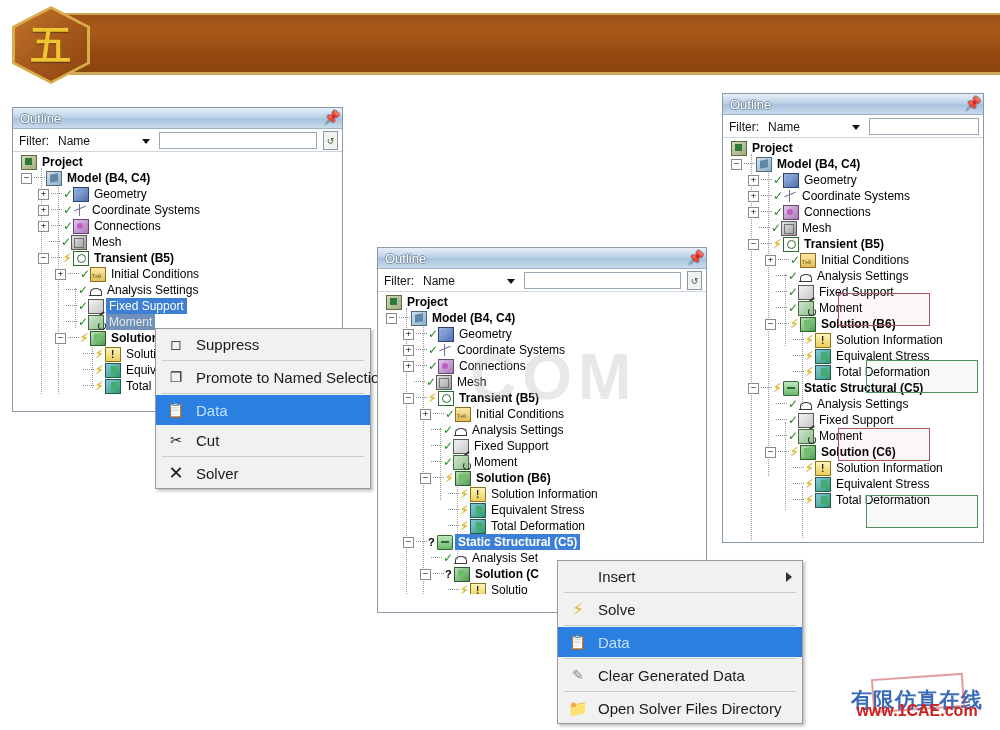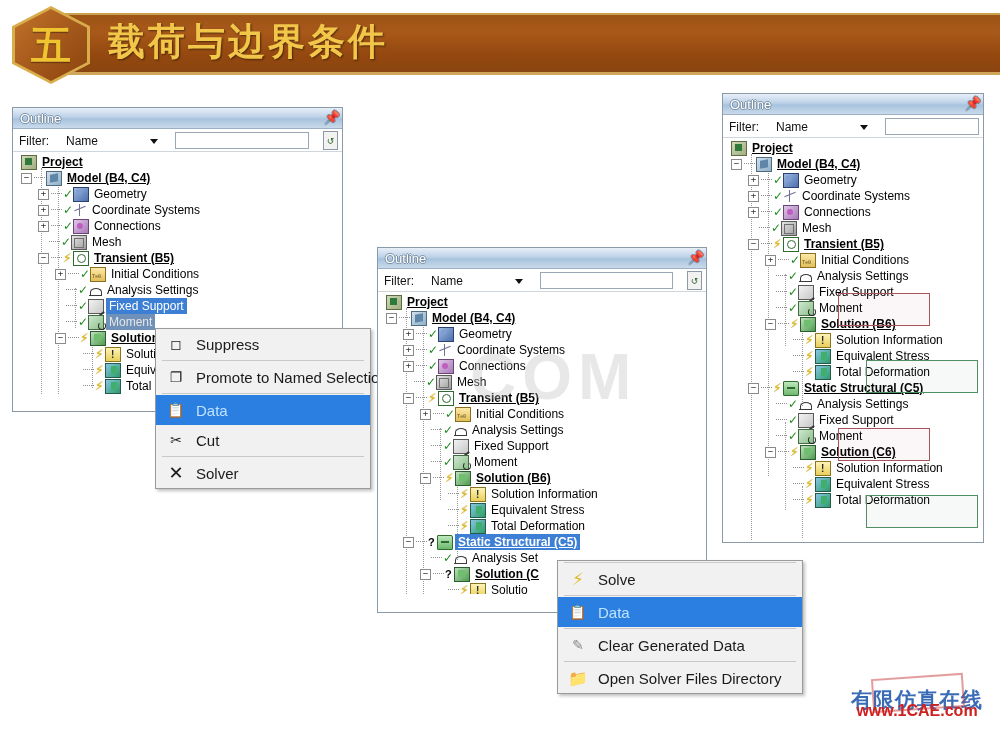"载荷与边界条件" div.banner-title { html: <div>载荷与边界条件</div> -> none }
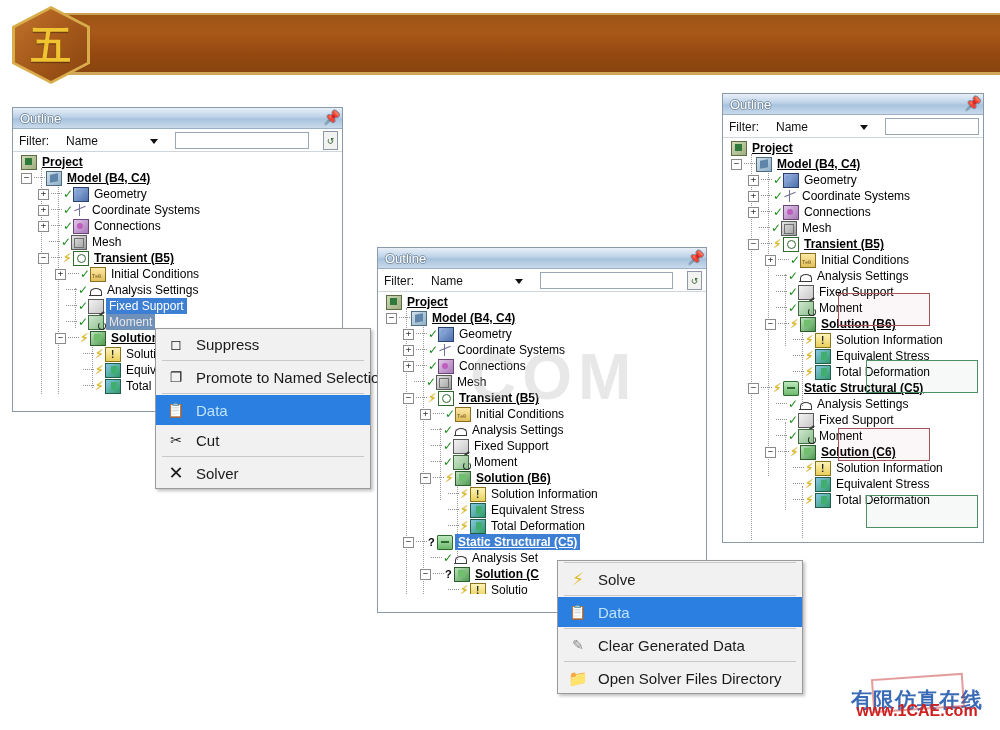"Filter:" .filter-row { gap: 12px -> 4px }
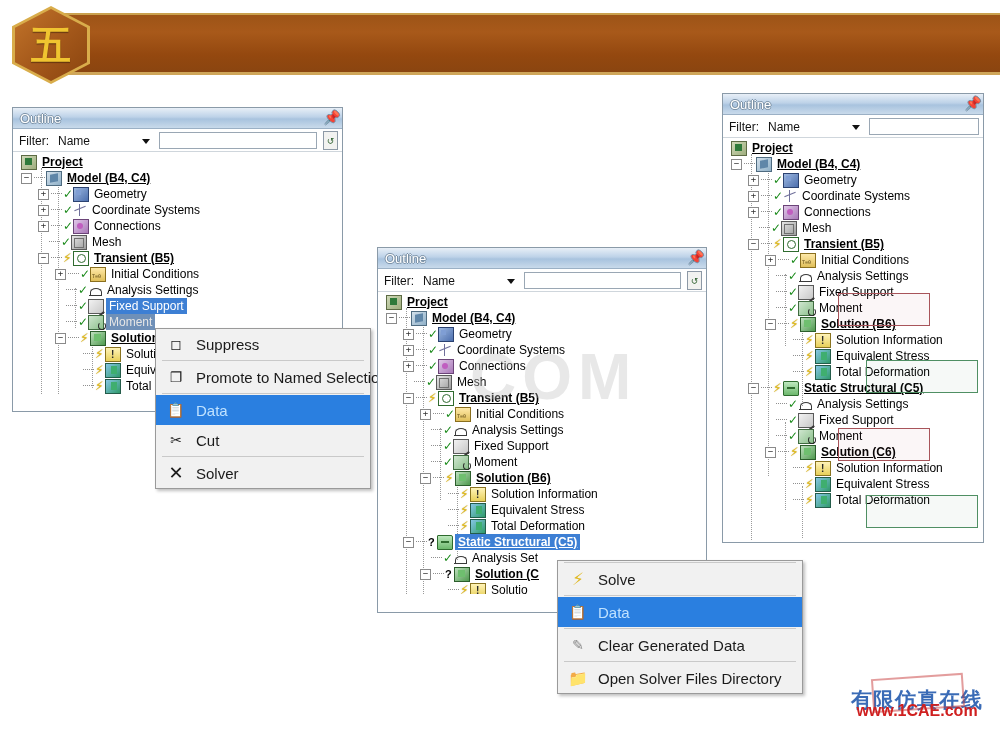"Project" .node.bold .lbl { text-decoration: underline -> none }
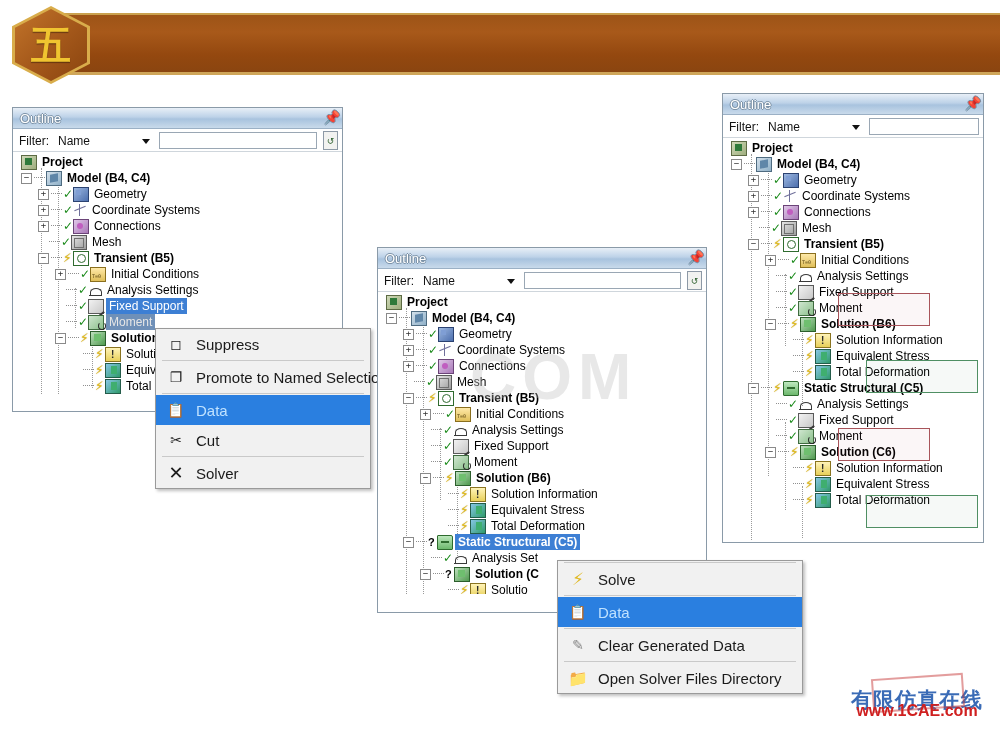"Insert" div.mi { html: none -> <div> <span></span> <span>Insert</span> <span></span> </div> }
